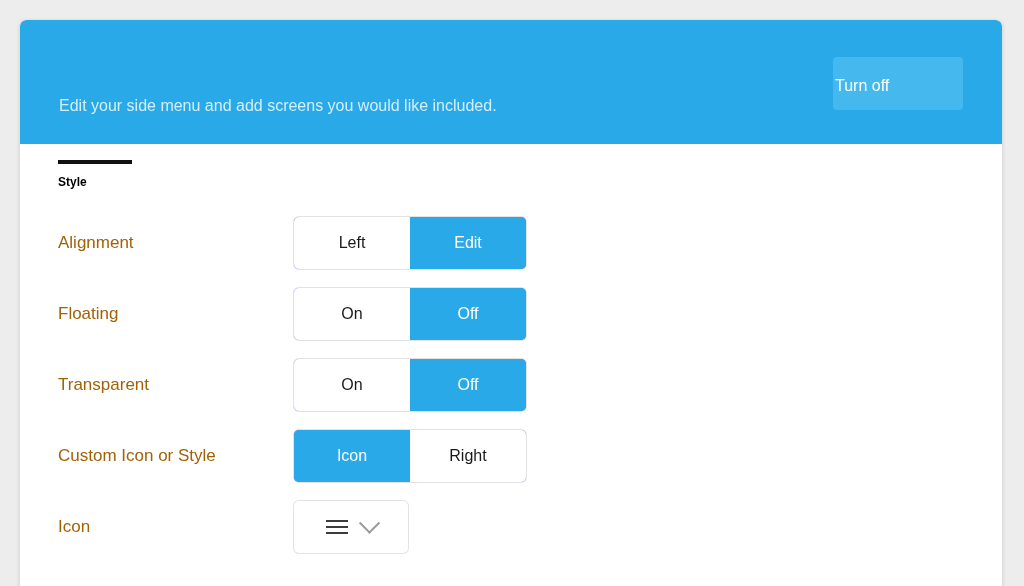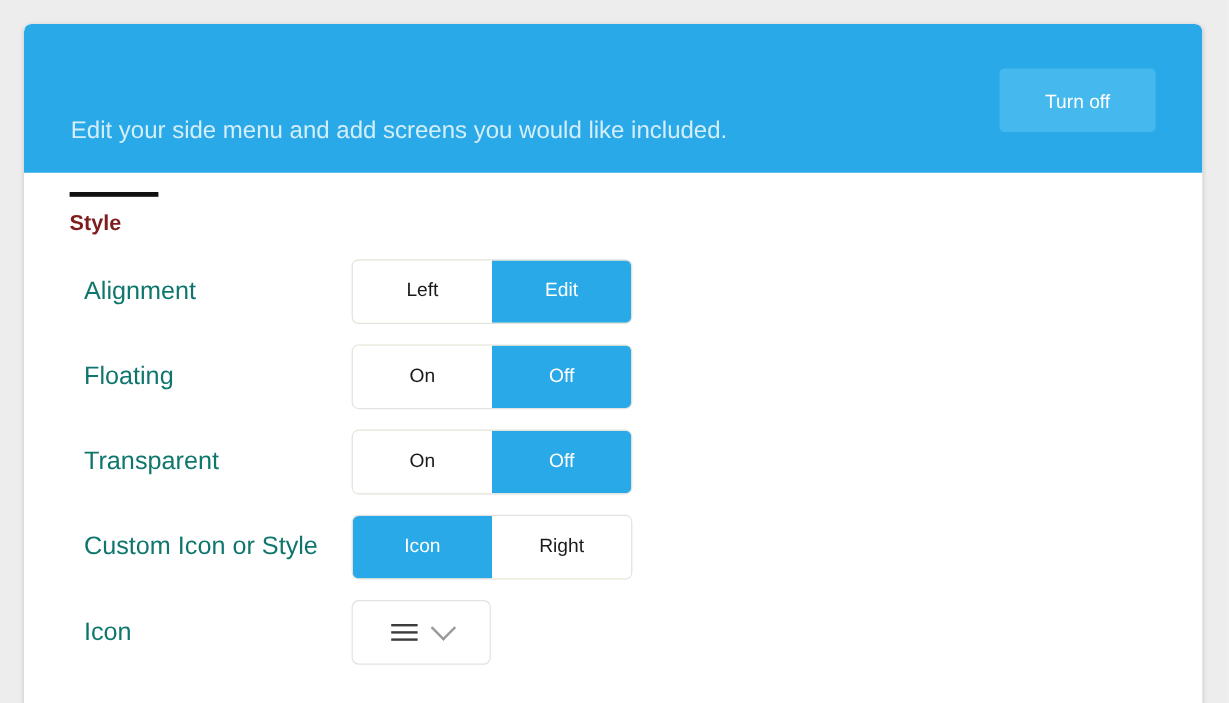"Turn off" .turn-off-button { text-align: center -> left }
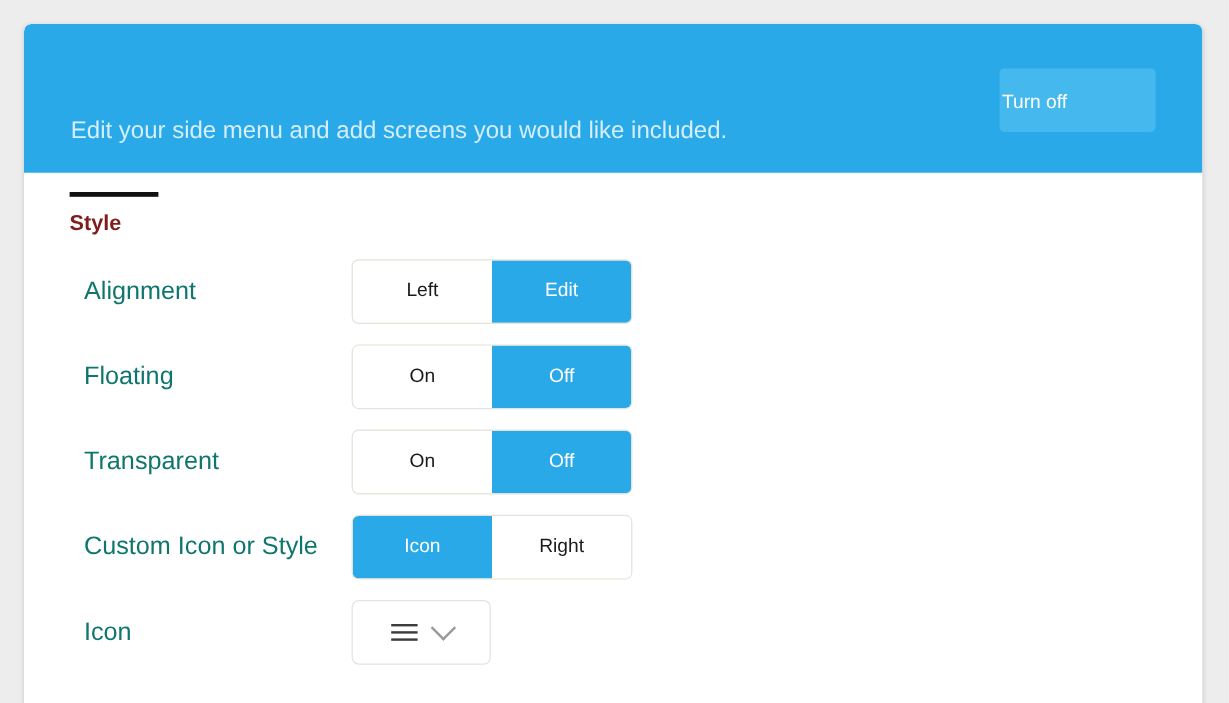"Edit your side menu and" .header-subtitle { font-size: 20px -> 16px }
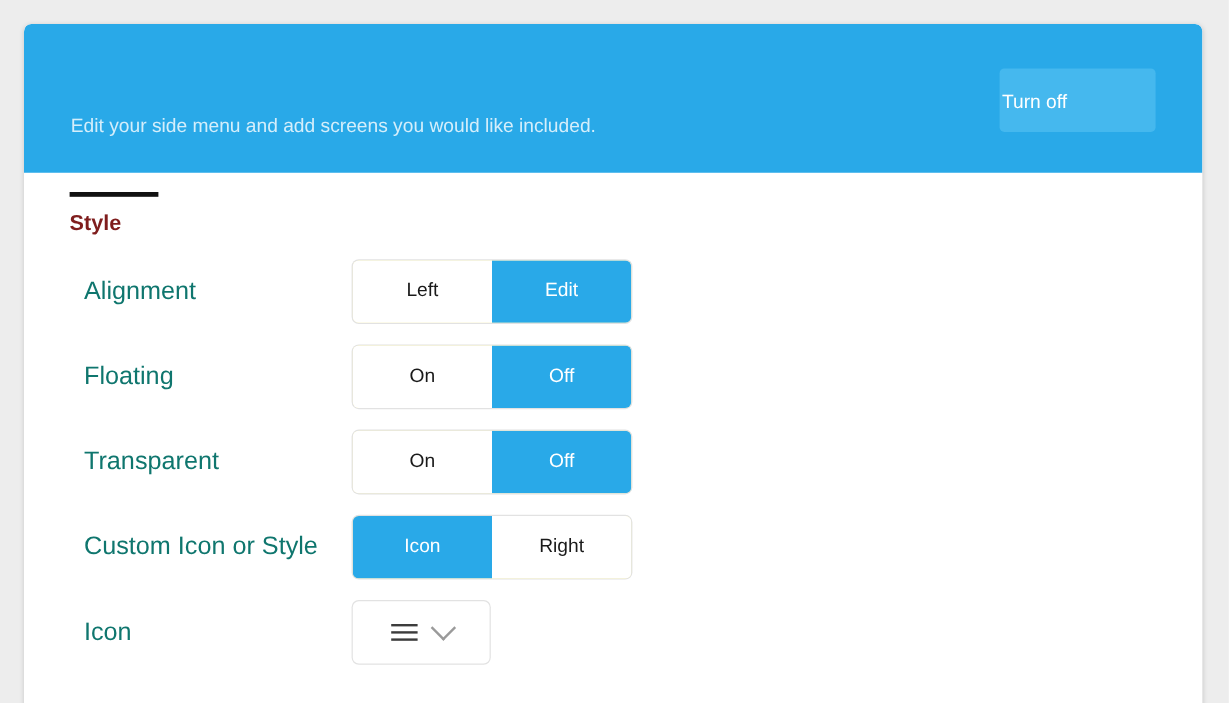"Style" .section-title { color: #7f1d1d -> #000000; font-size: 18px -> 12px }
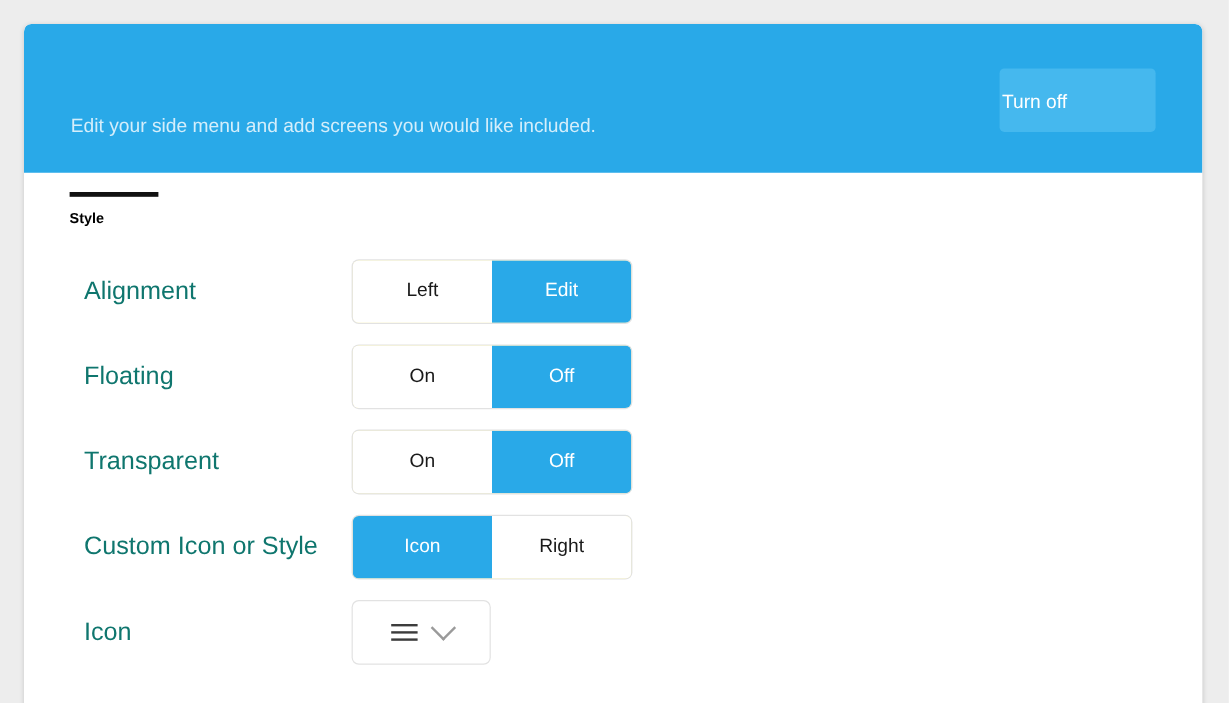"Alignment" .row-label { color: #0f766e -> #a16207; font-size: 21px -> 17px; margin-left: 12px -> none }
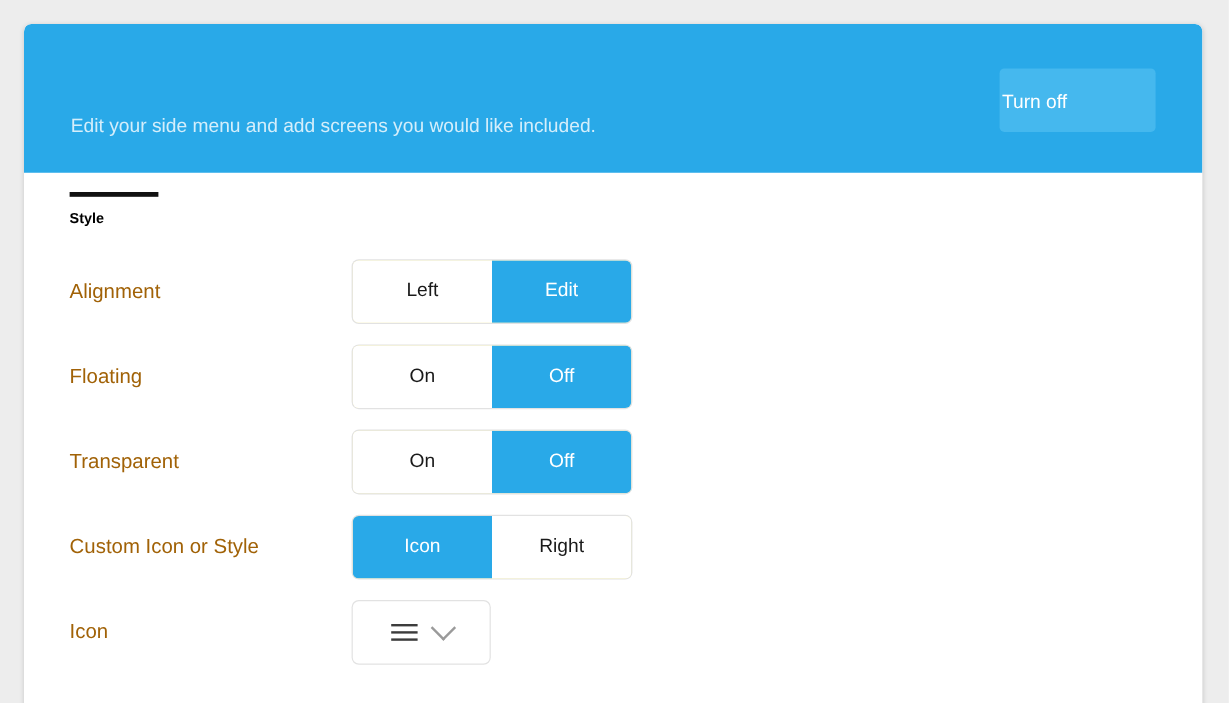"Left" .segmented { background: #fef9c3 -> #8b5cf6 }
